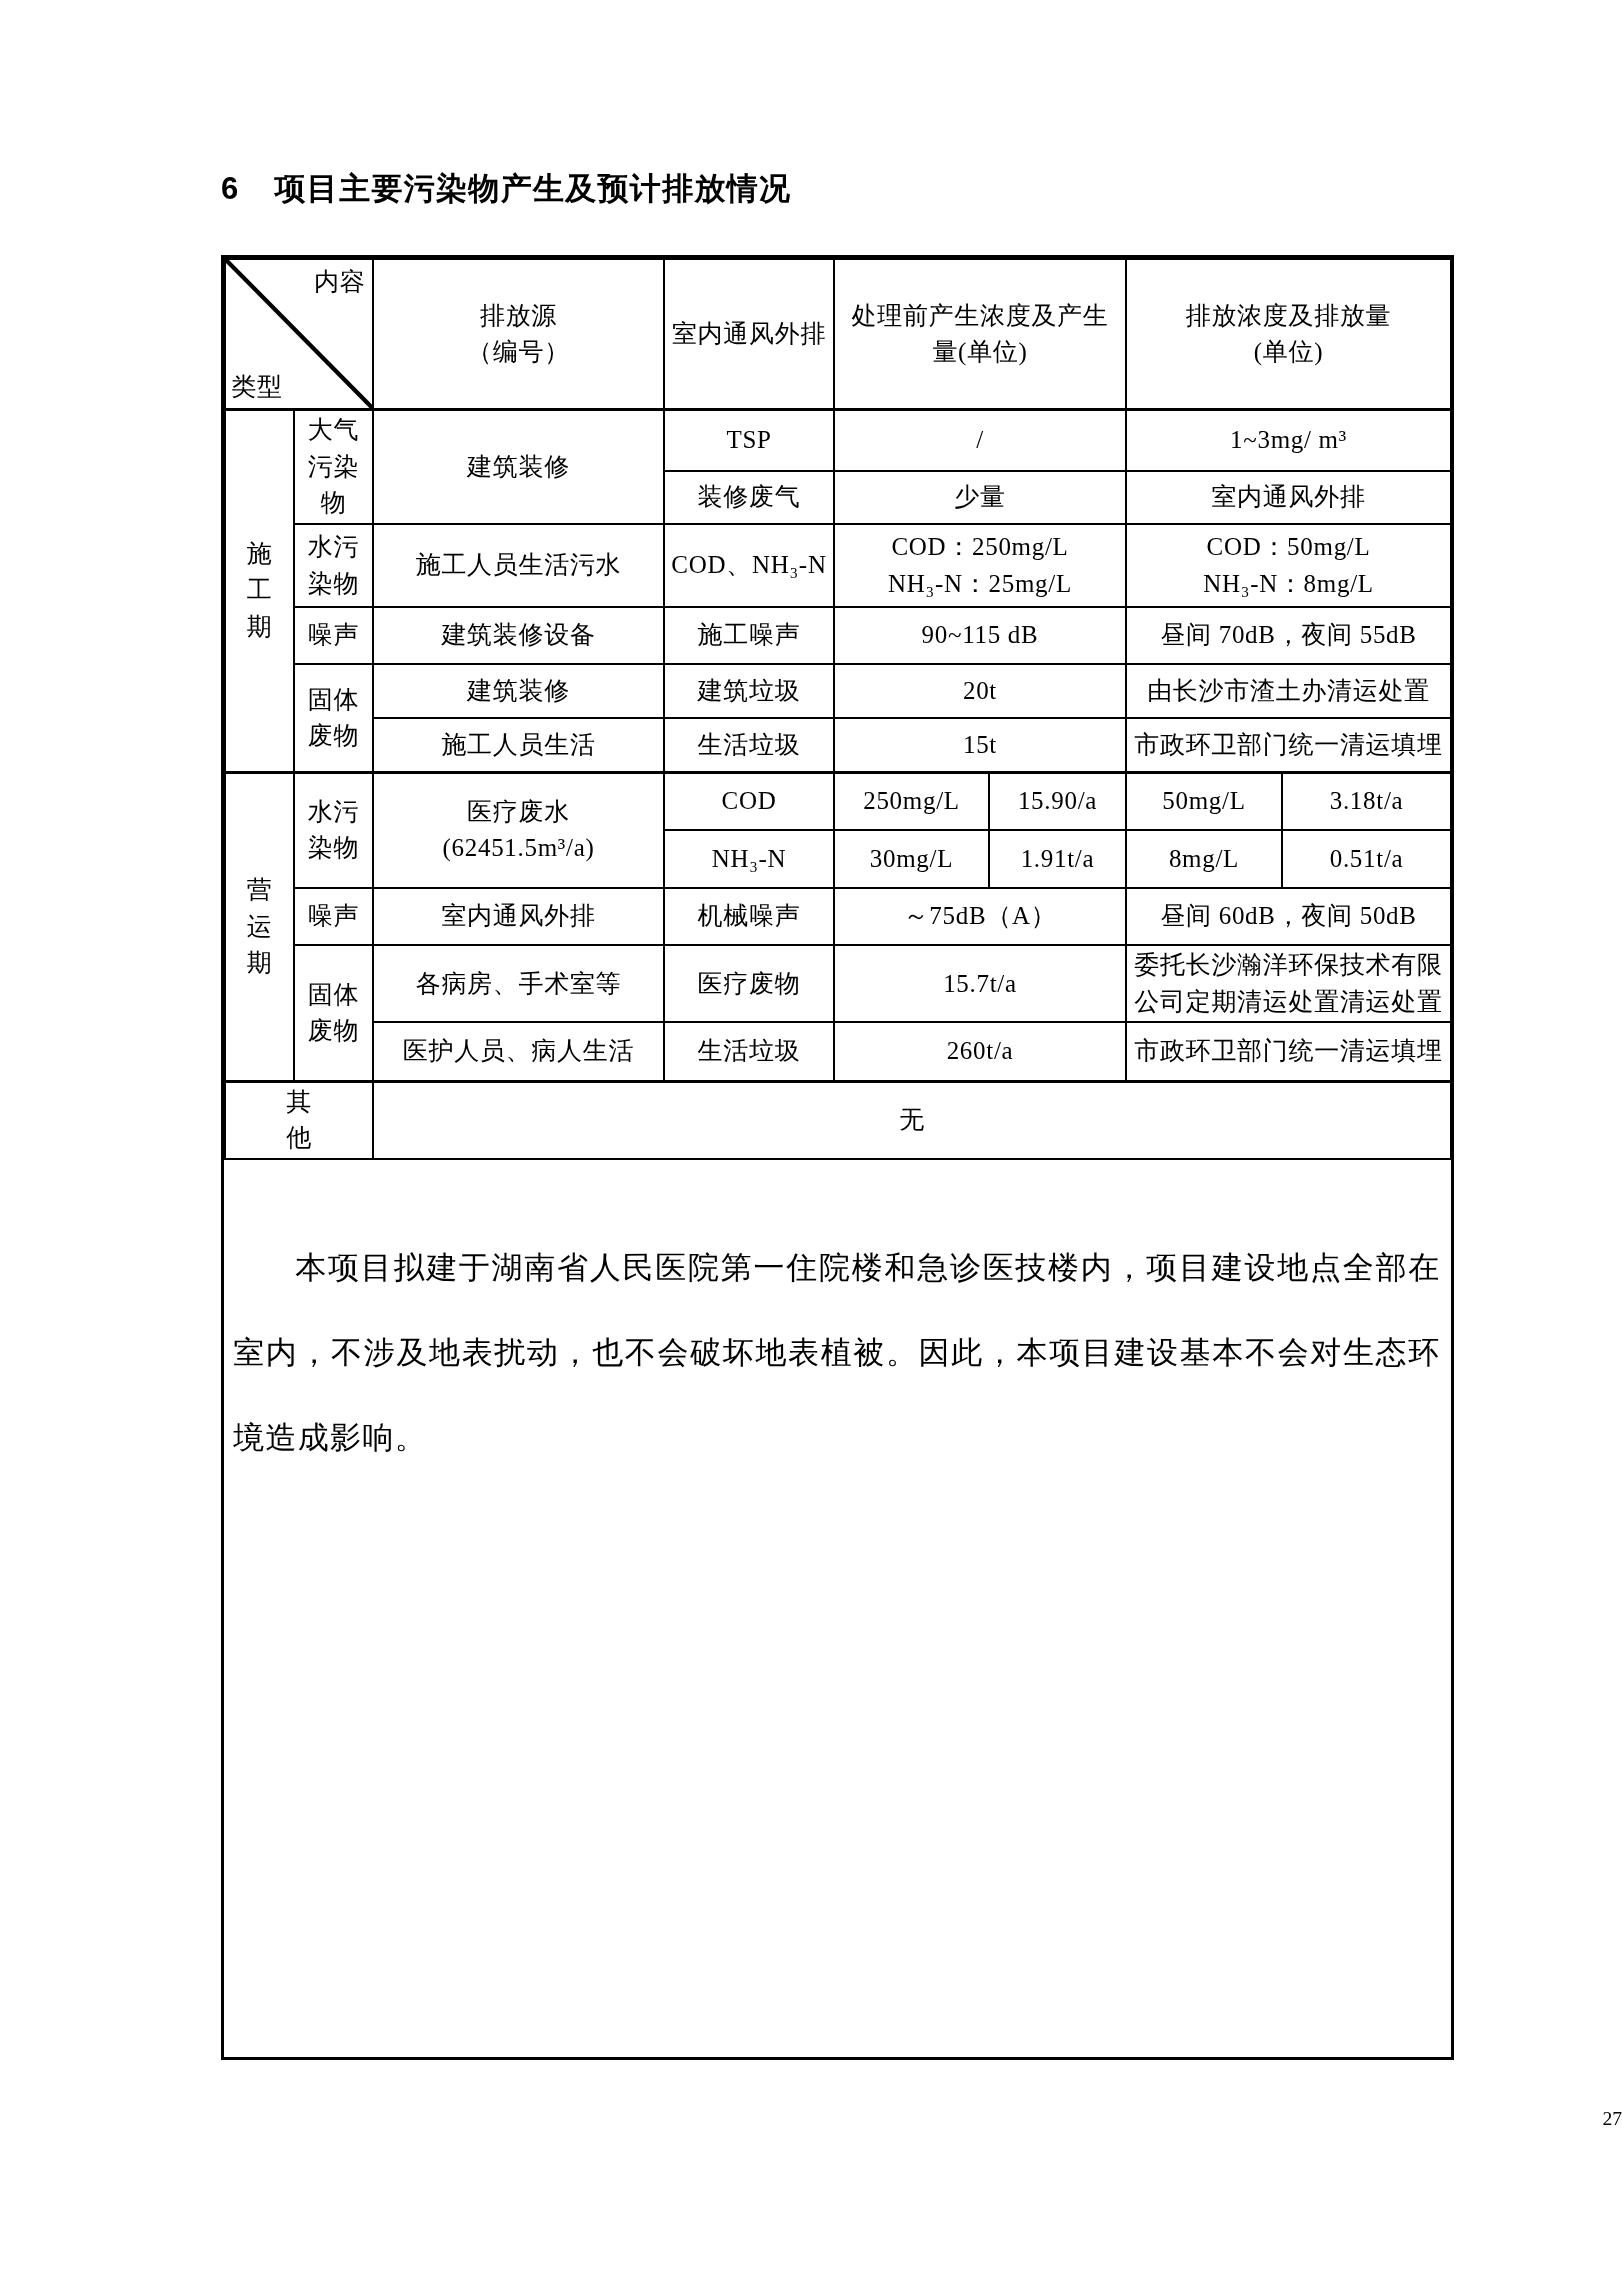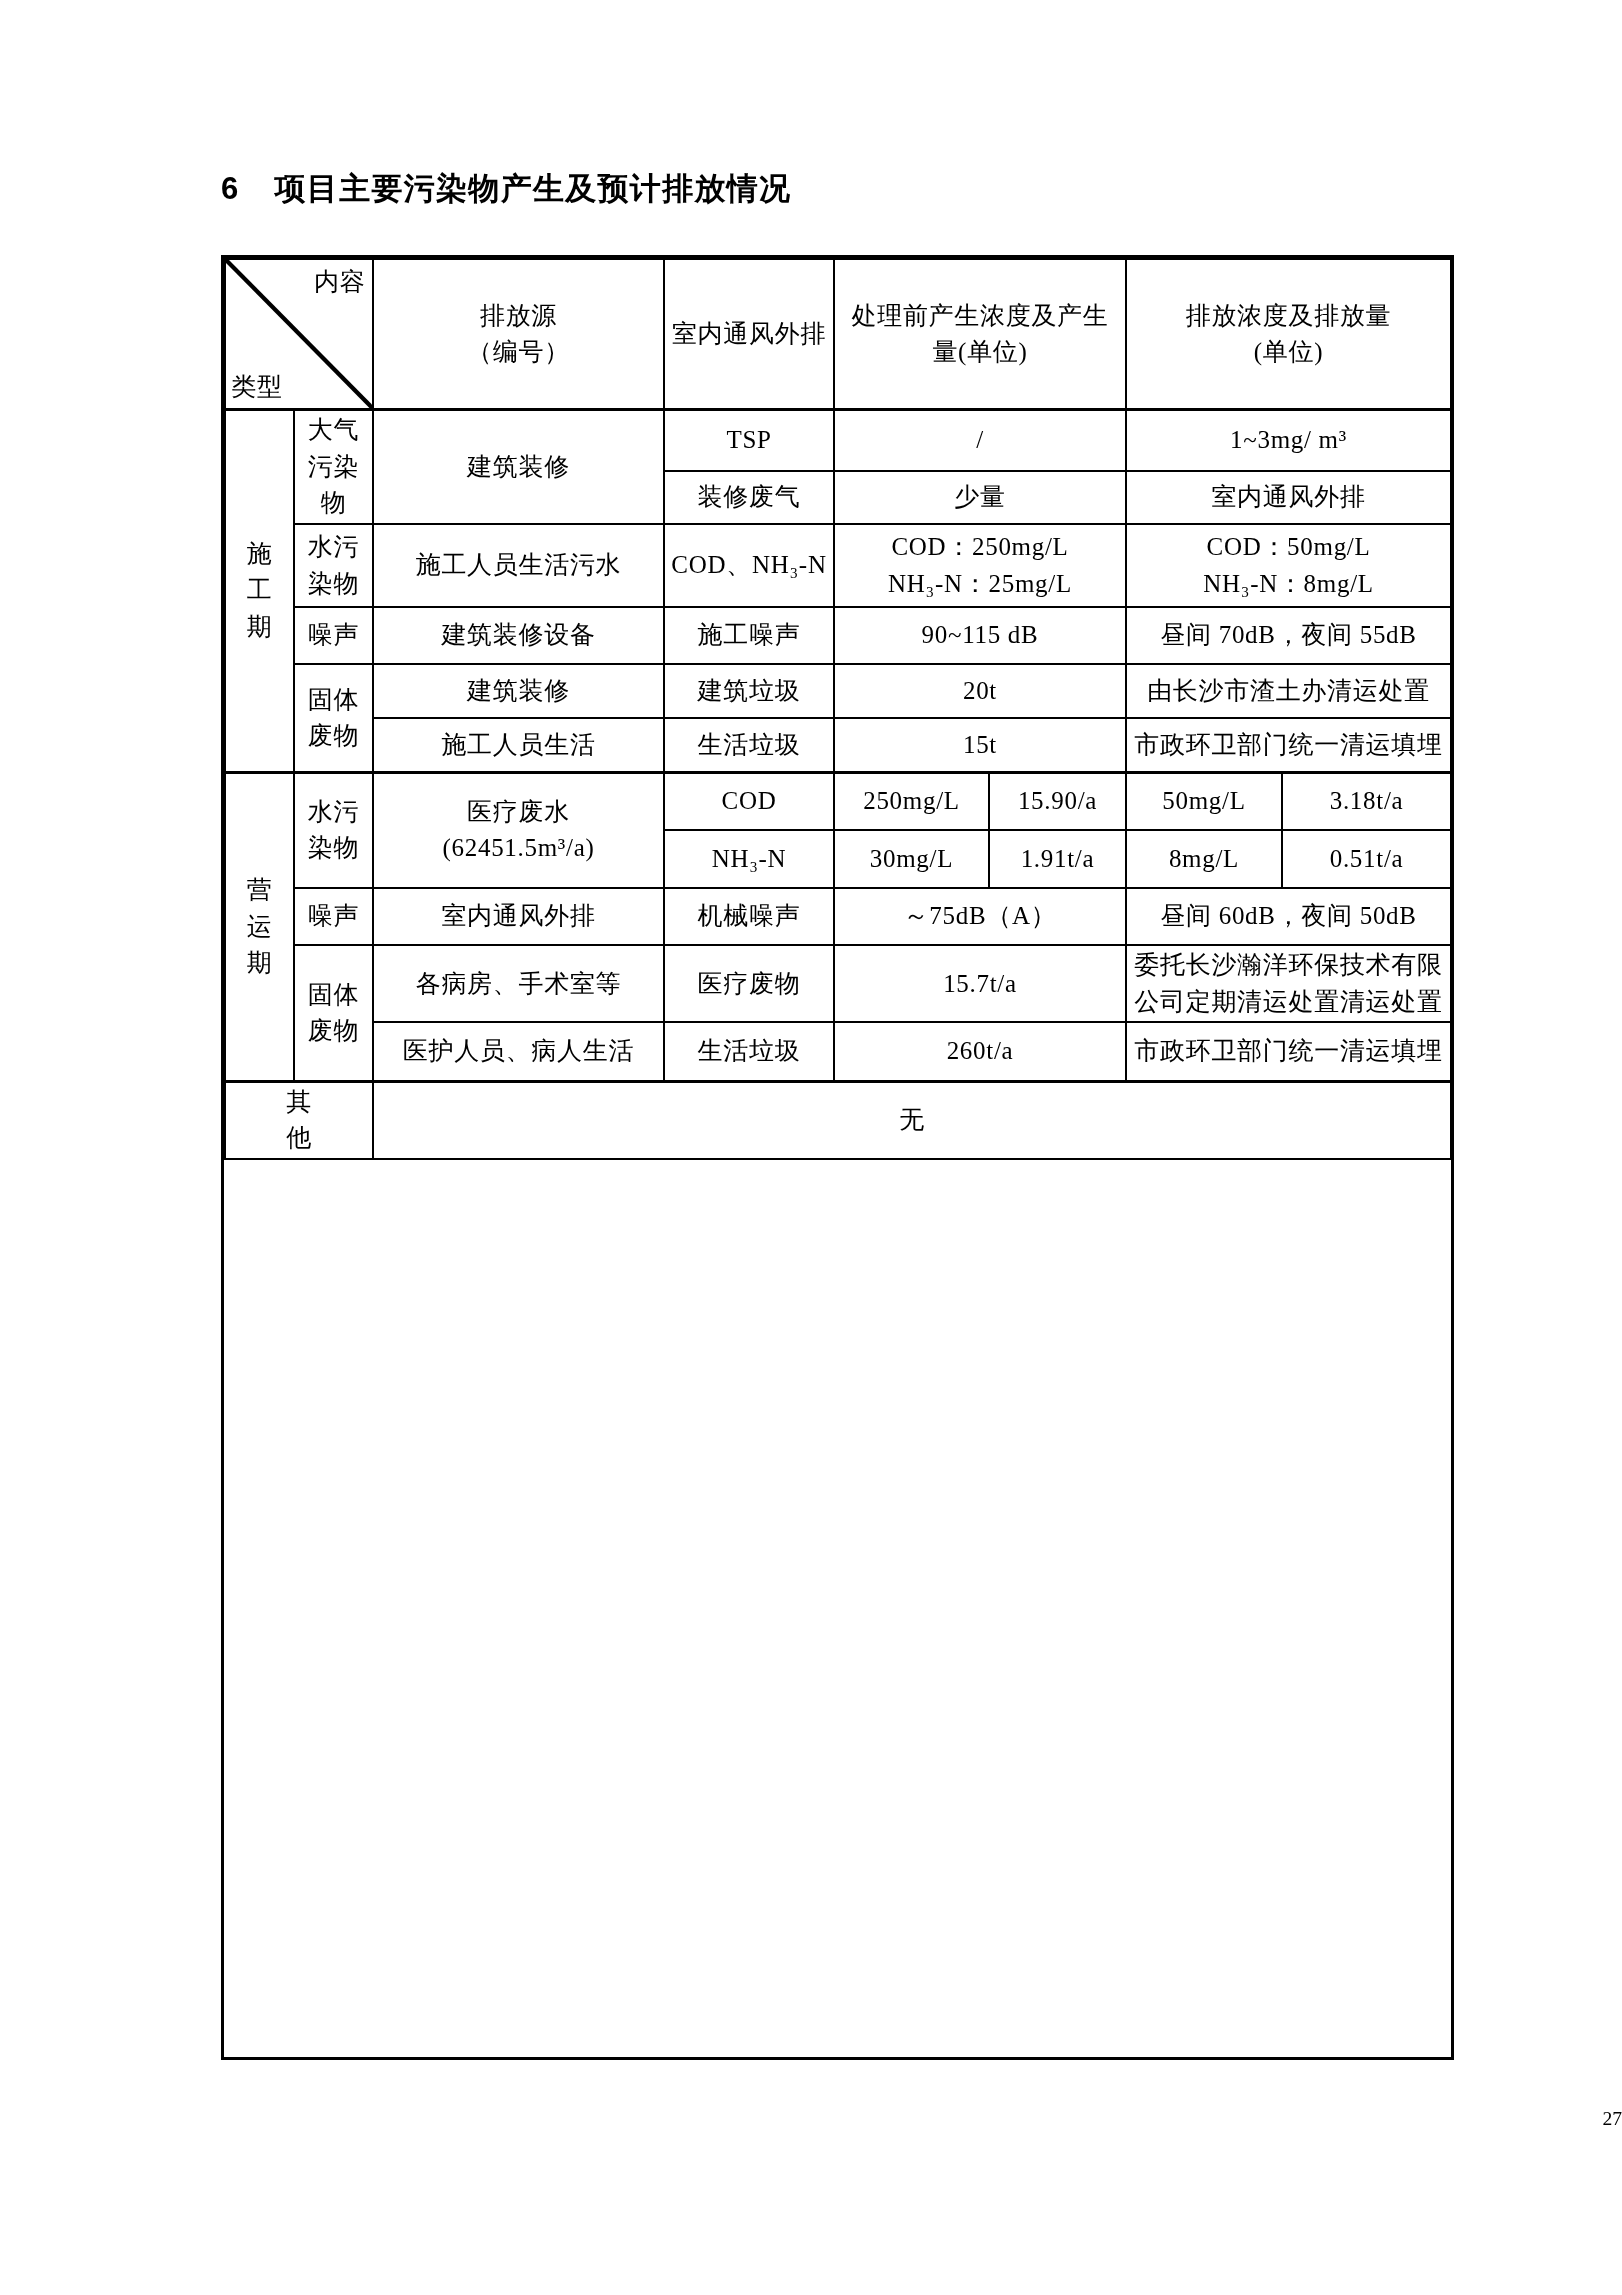"本项目拟建于湖南省人民医院第一住院楼和急诊医技楼内，项目建设地点全部在室内，不涉" div.eco-paragraph { html: none -> <div>本项目拟建于湖南省人民医院第一住院楼和急诊医技楼内，项目建设地点全部在室内，不涉及地表扰动，也不会破坏地表植被。因此，本项目建设基本不会对生态环境造成影响。</div> }
